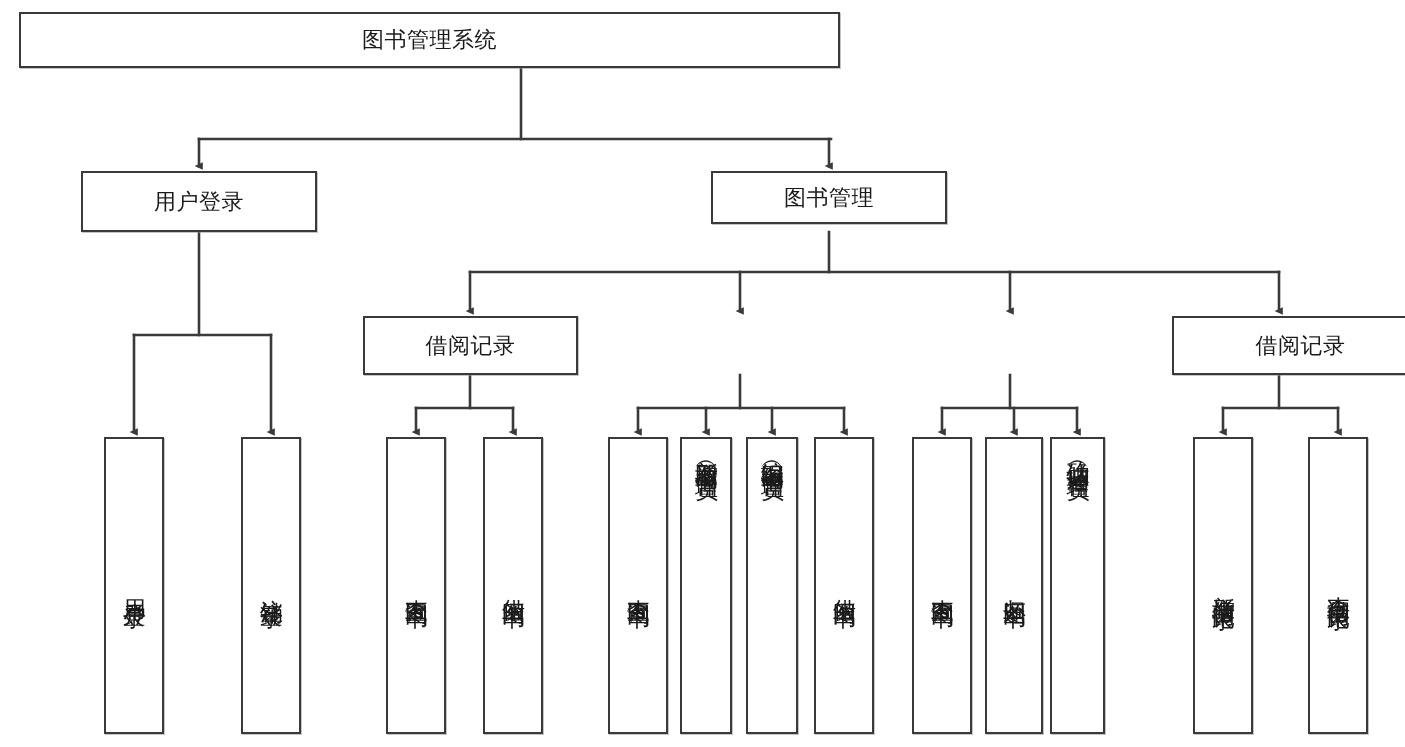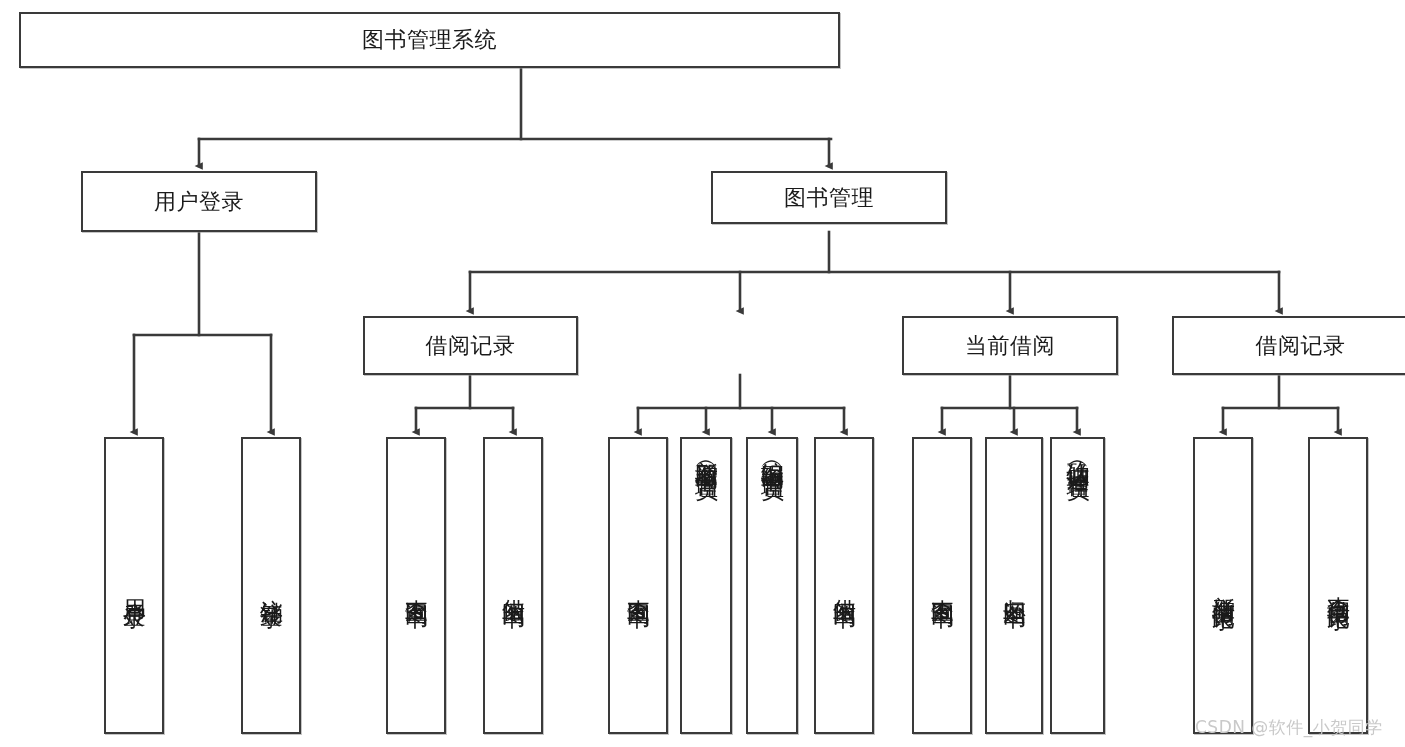"当前借阅" div.node { html: <div> <span>当前借阅</span> </div> -> none }
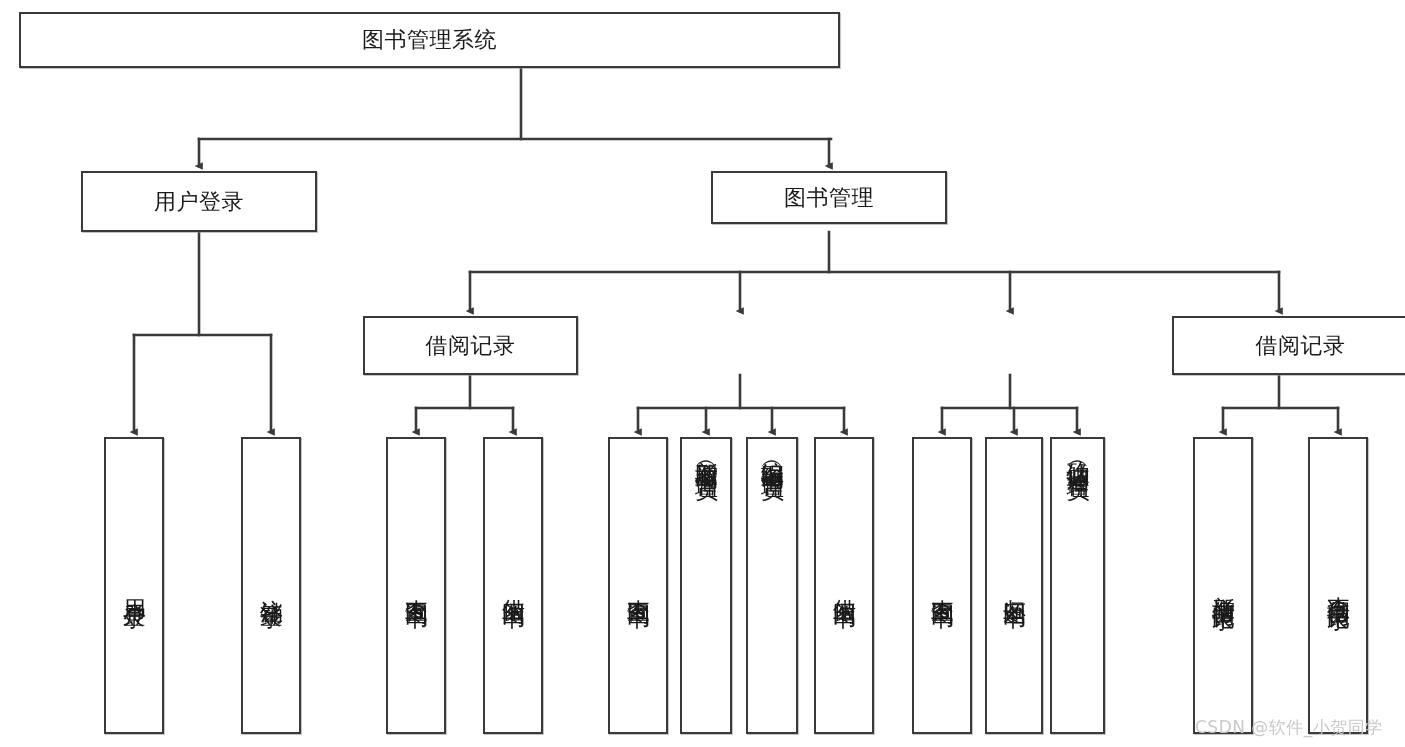"CSDN @软件_小贺同学" div.watermark { html: <div>CSDN @软件_小贺同学</div> -> none }
